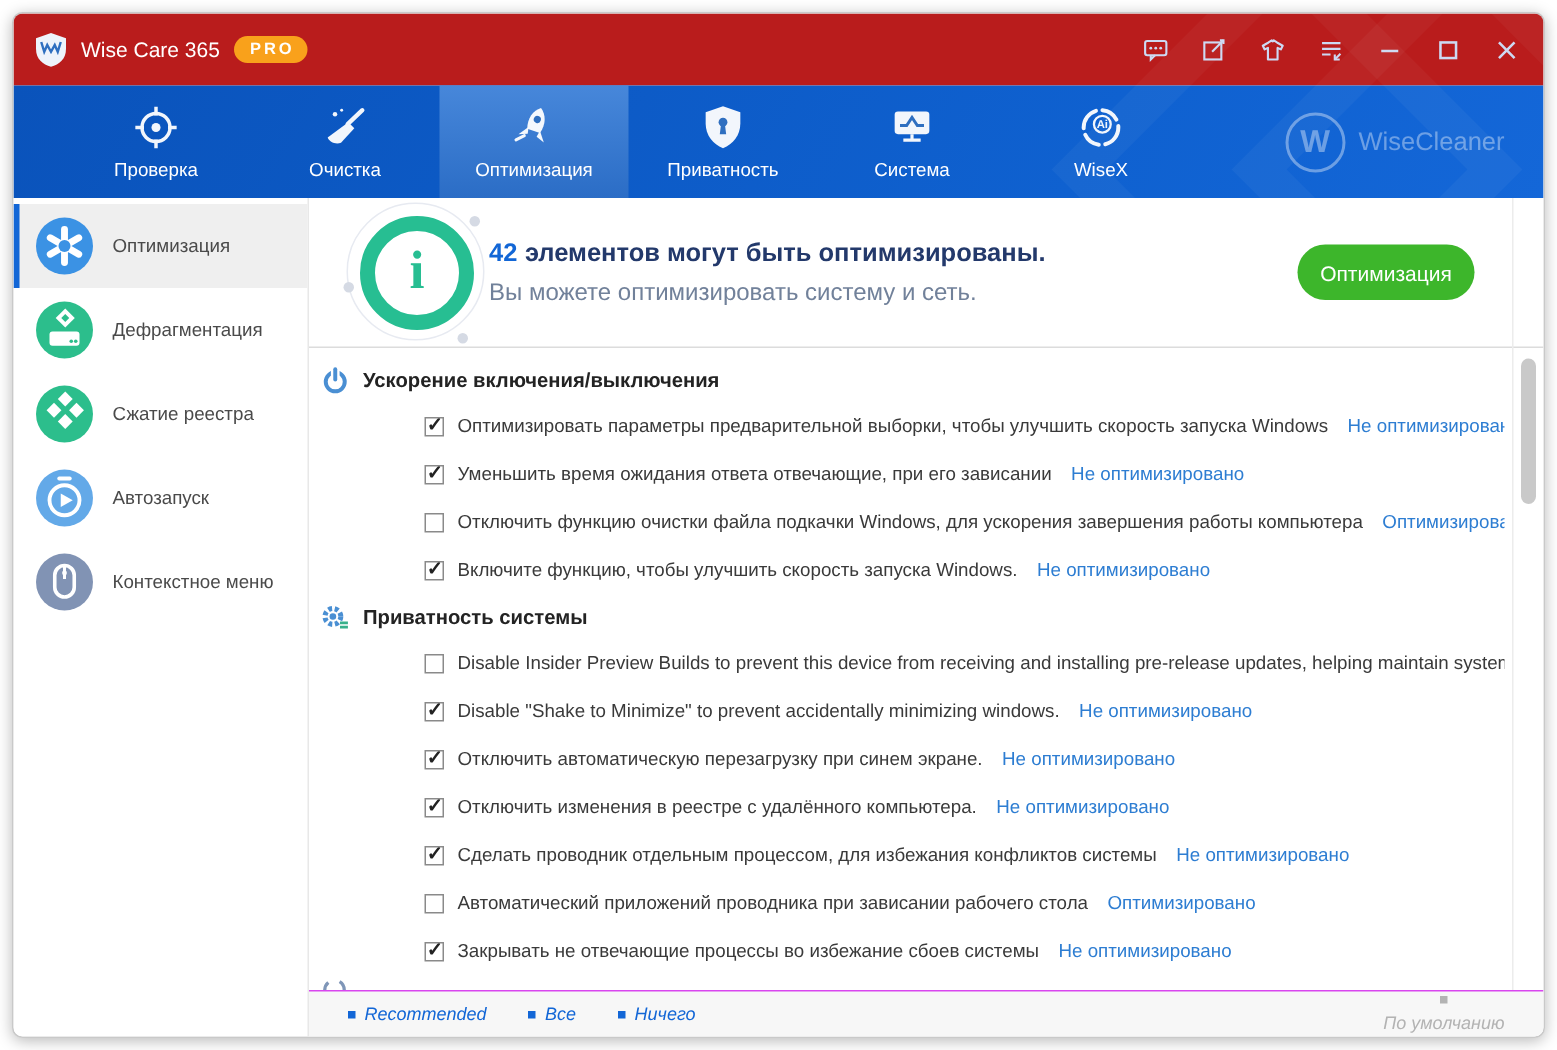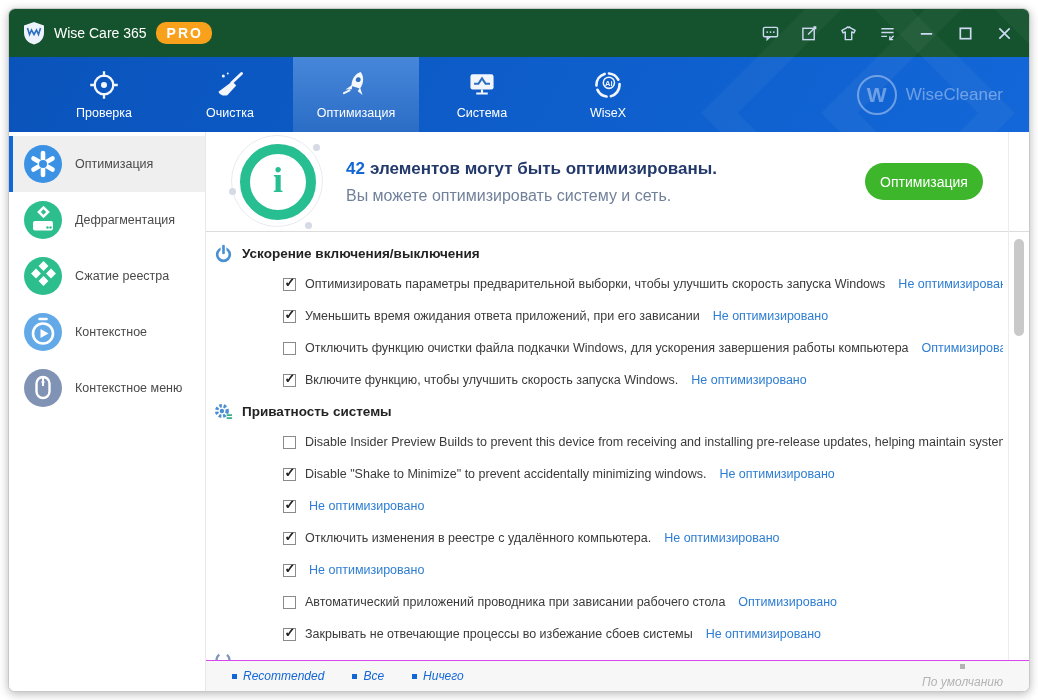"Wise Care 365" .titlebar { background: #14532d -> #b91c1c }
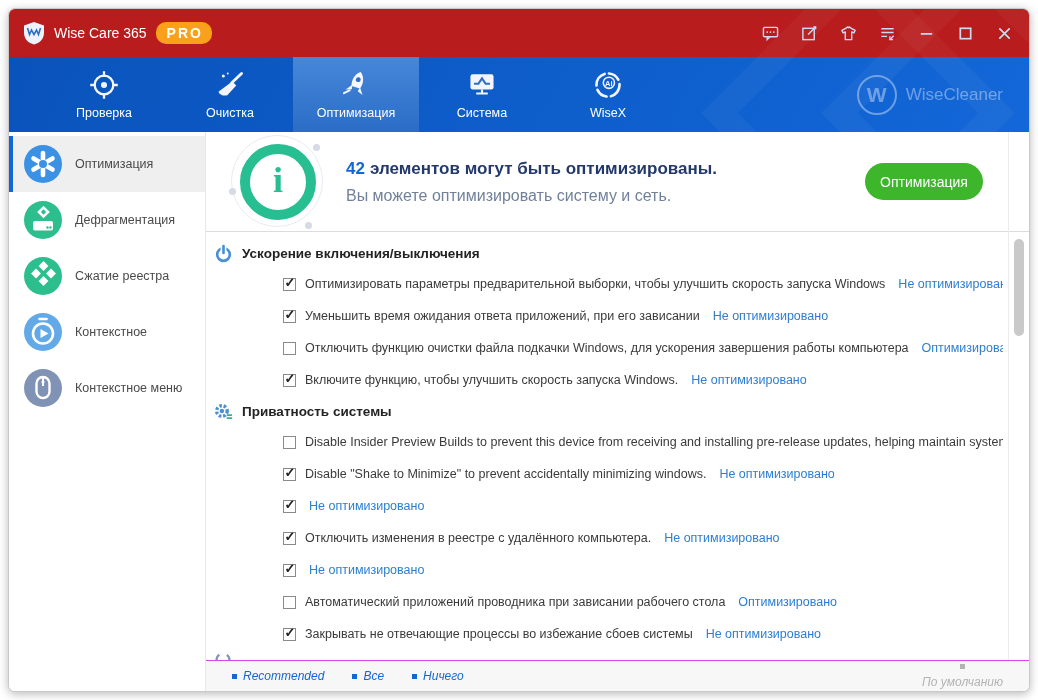"PRO" .pro-badge { font-size: 14px -> 11px }
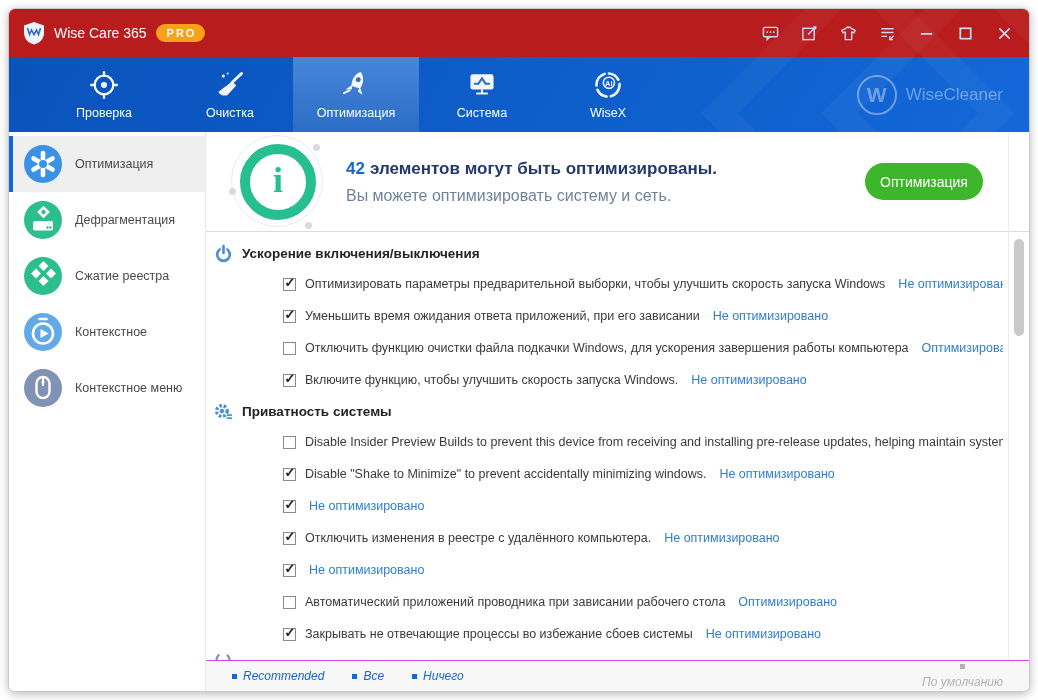"Приватность" div.tab { html: none -> <div> <span> <svg> <path></path> <circle></circle> <path></path> </svg> </span> <span>Приватность</span> </div> }
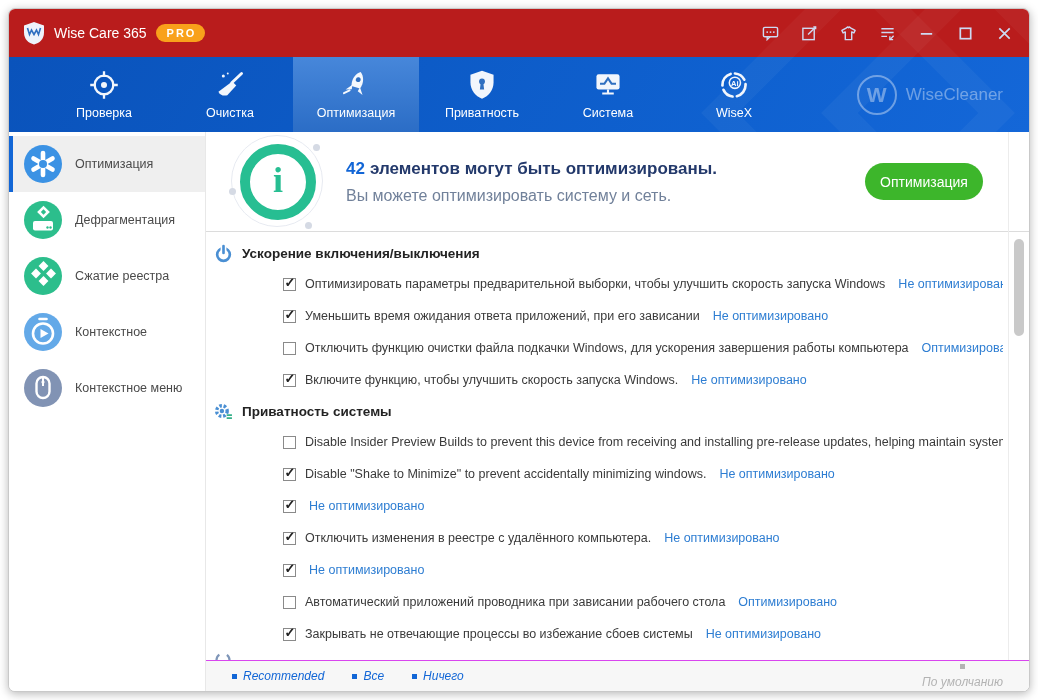"42 элементов могут быть оптимизированы." .summary-text { margin-left: 20px -> none }
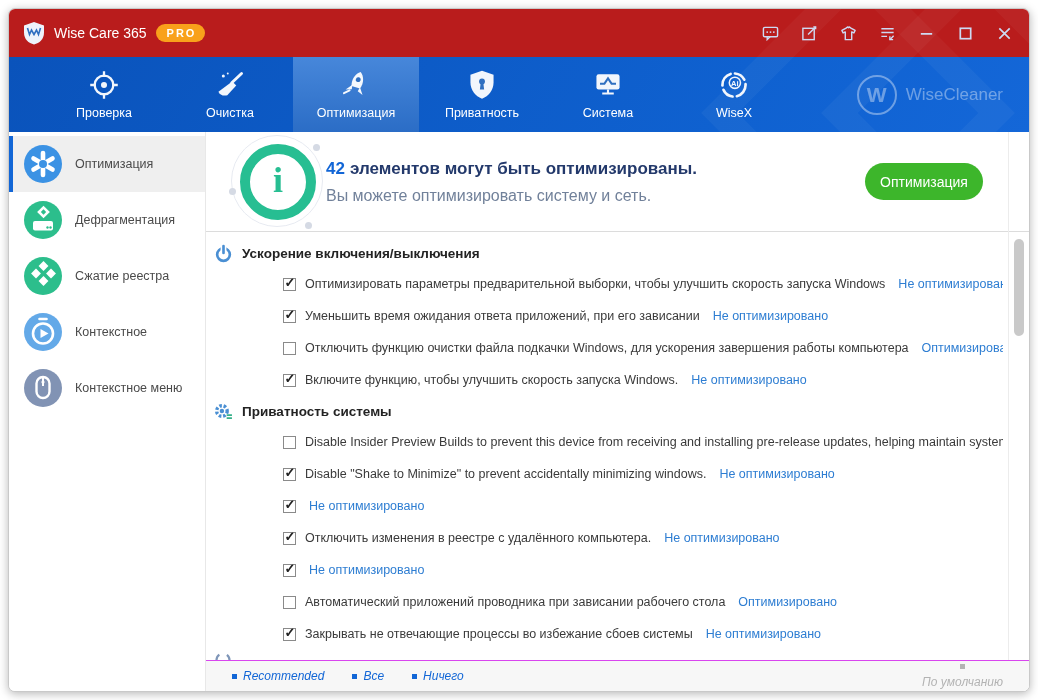"Уменьшить время ожидания ответа" span.row-label { text: приложений -> отвечающие }
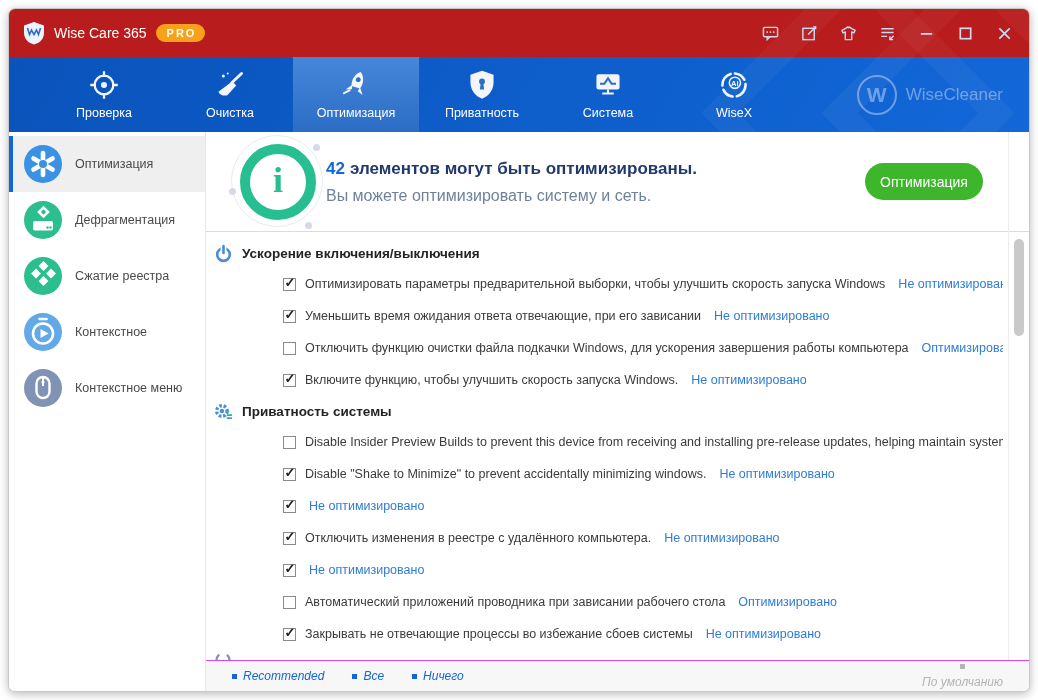"Контекстное" span.side-label { text: Контекстное -> Автозапуск }
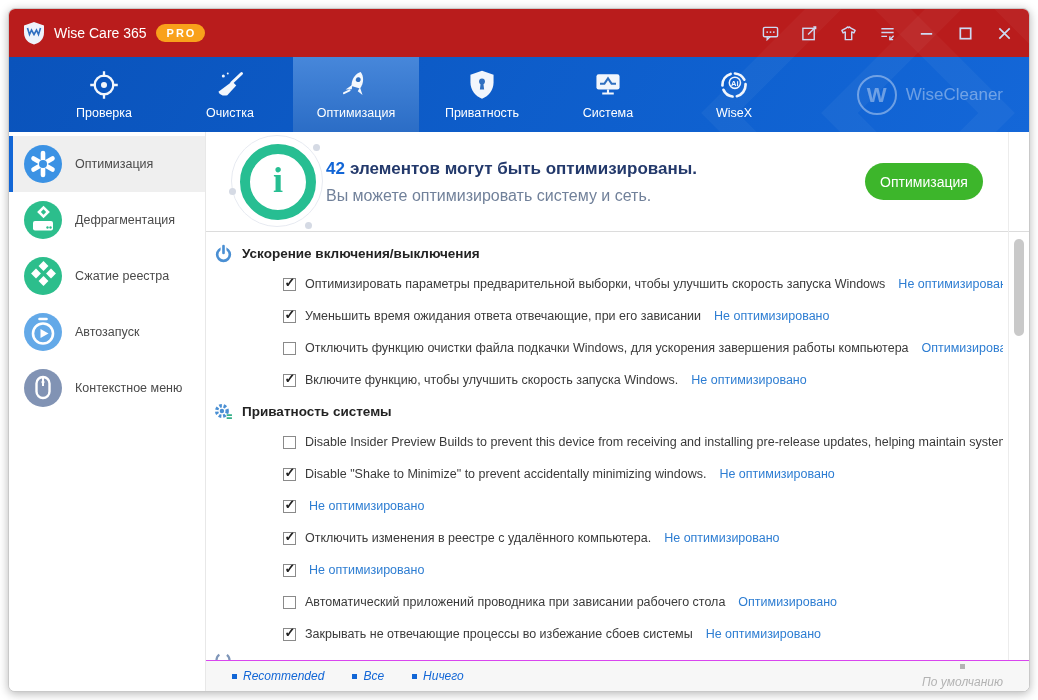"Отключить автоматическую перезагрузку" span.row-label { html: none -> <span>Отключить автоматическую перезагрузку при синем экране.</span> }
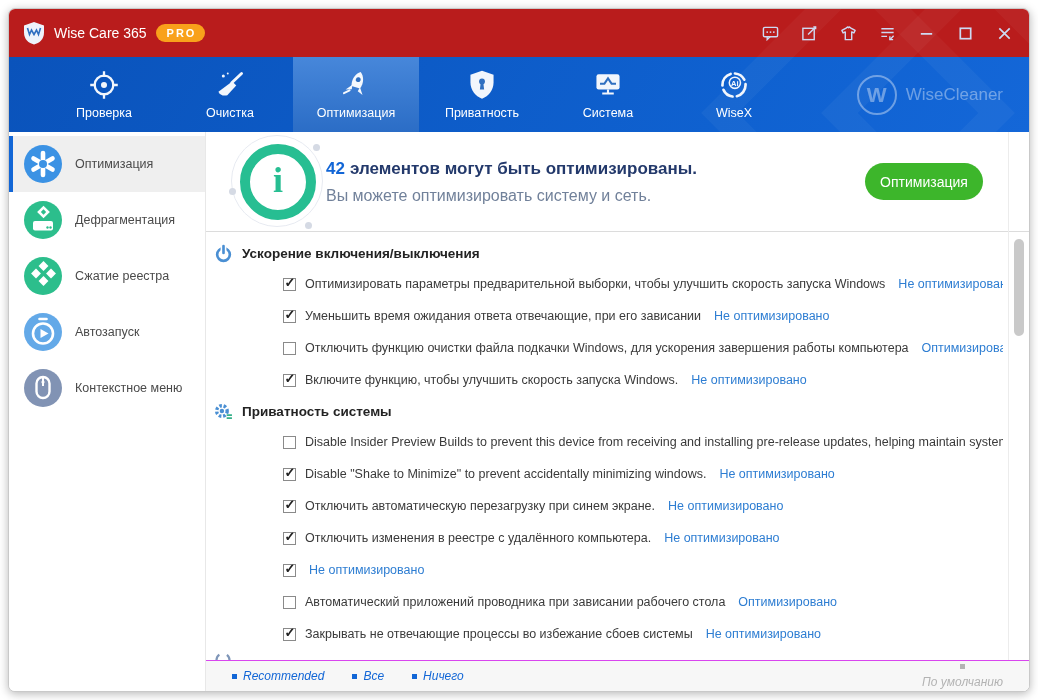"Сделать проводник отдельным процессом," span.row-label { html: none -> <span>Сделать проводник отдельным процессом, для избежания конфликтов системы</span> }
